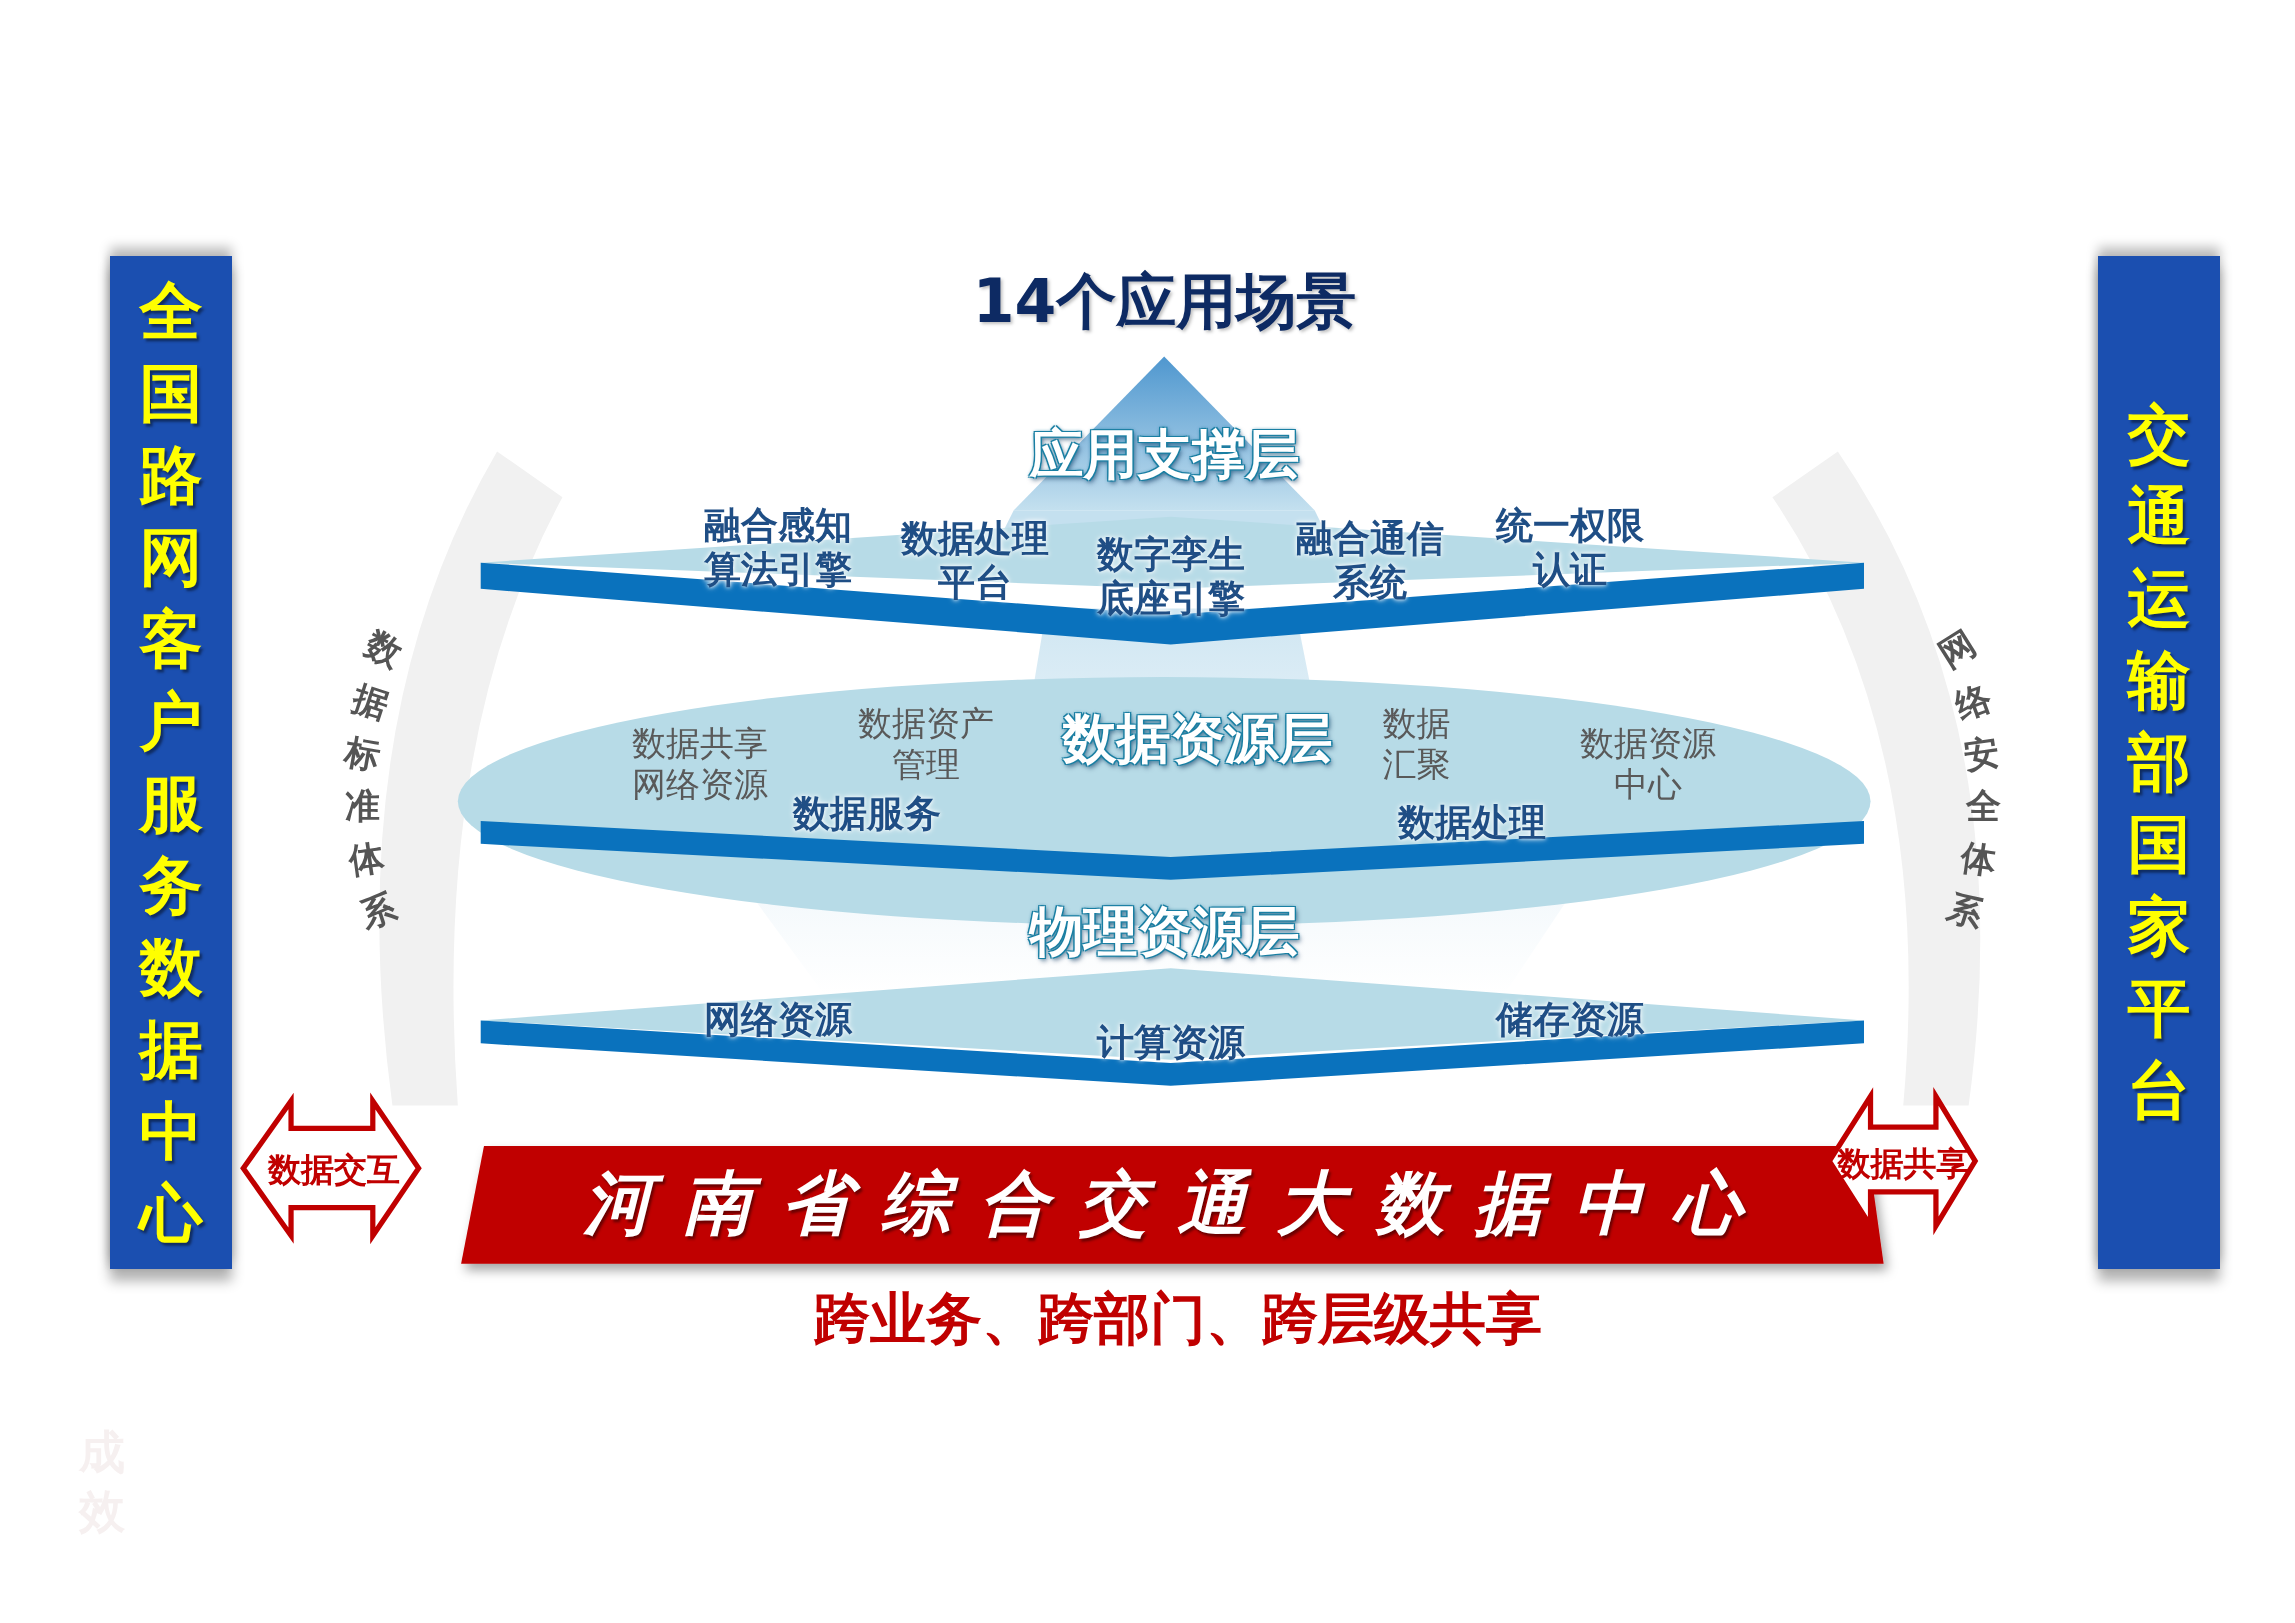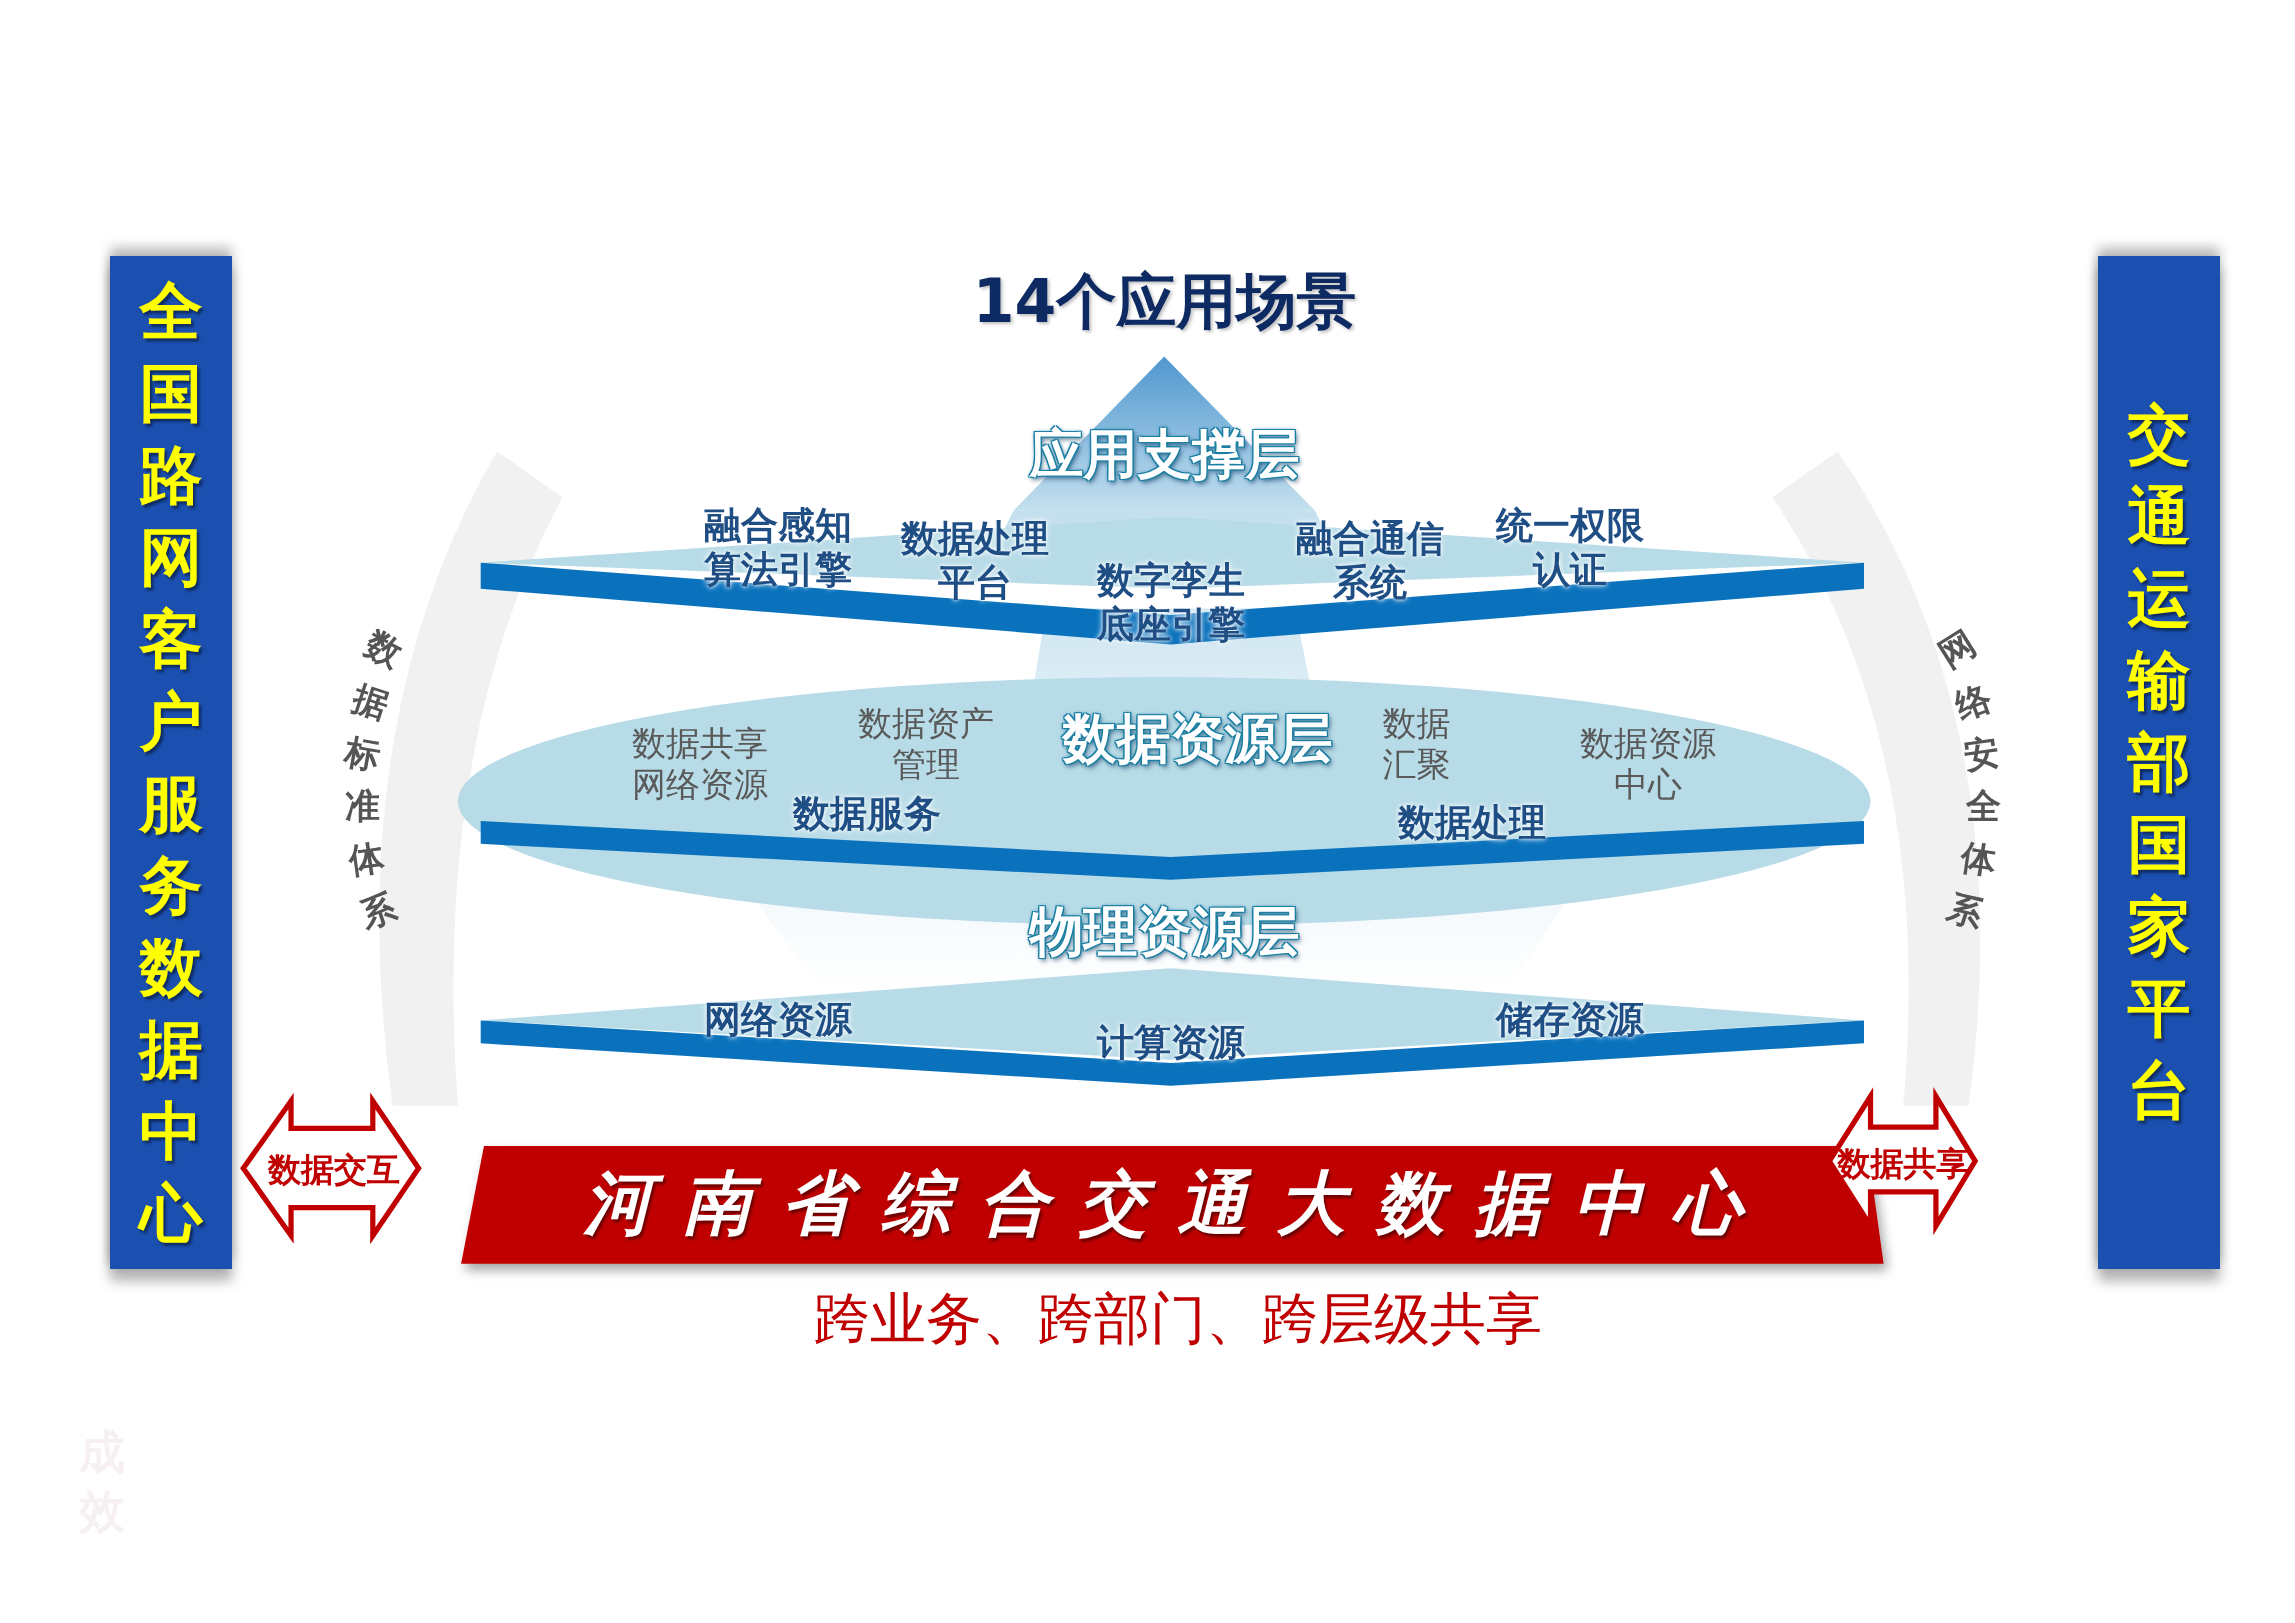"数字孪生" div.item-bold { top: 559px -> 533px }
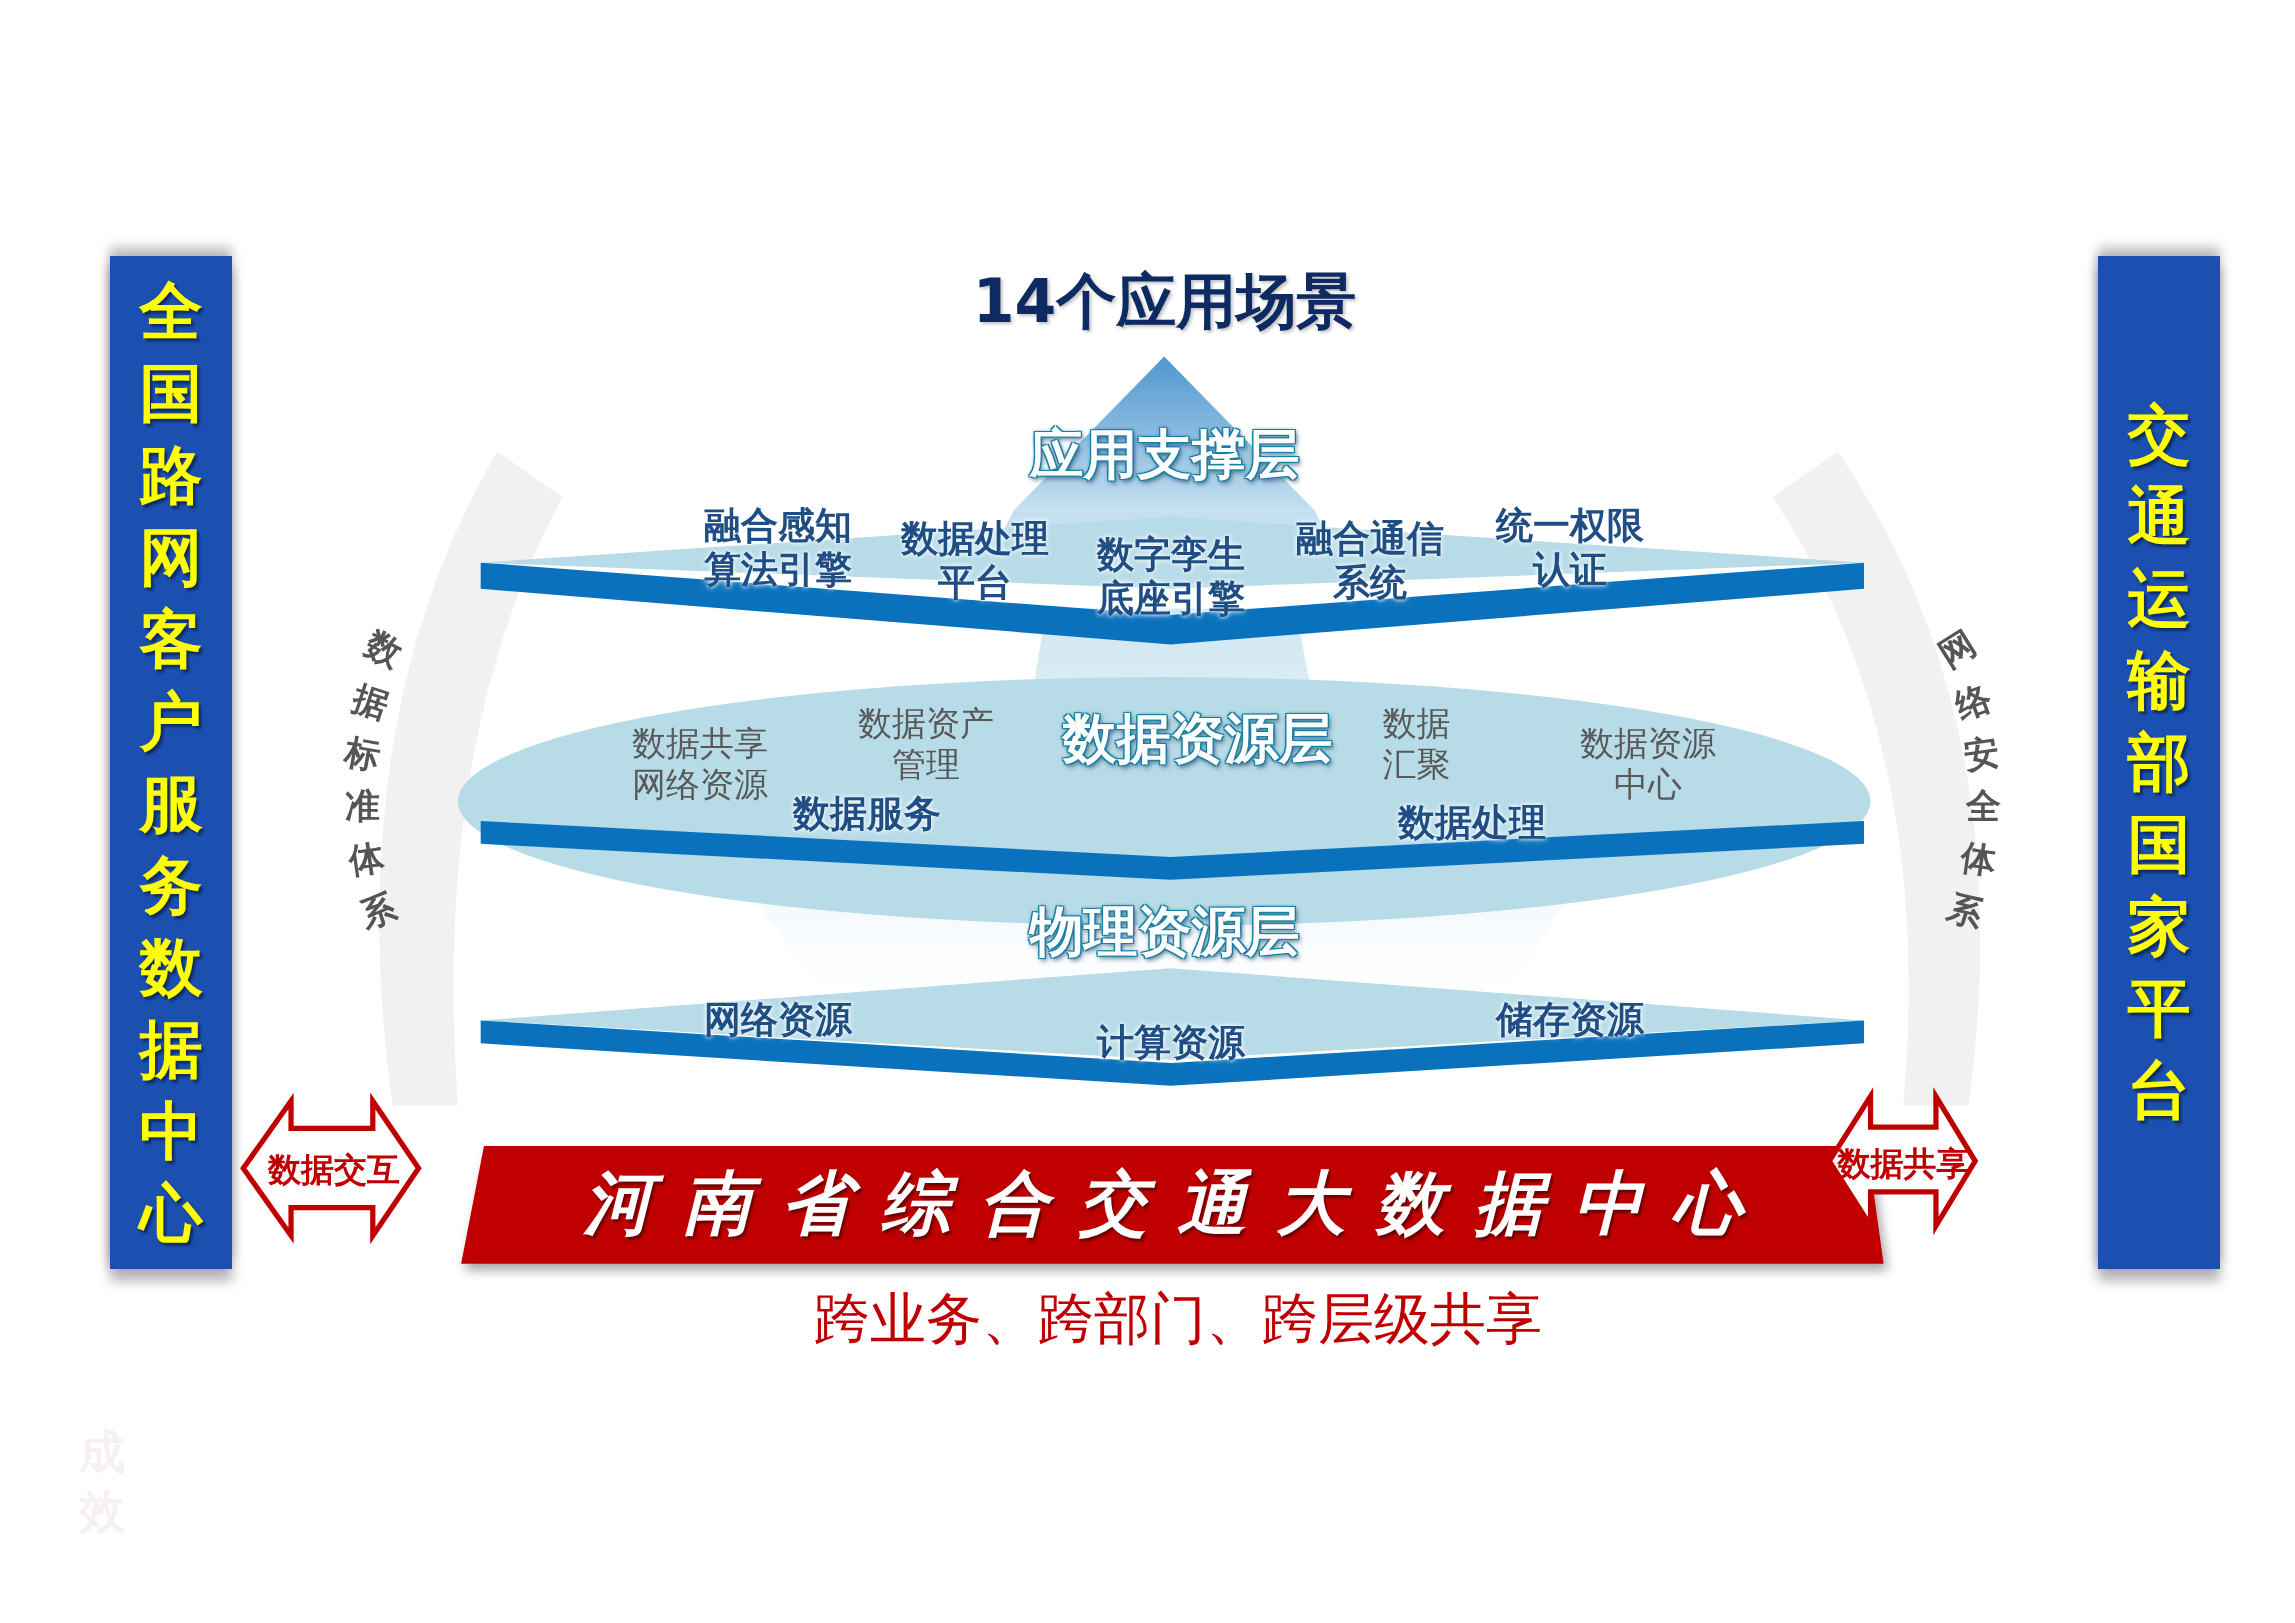"跨业务、跨部门、跨层级共享" .subtitle { font-weight: normal -> bold }
